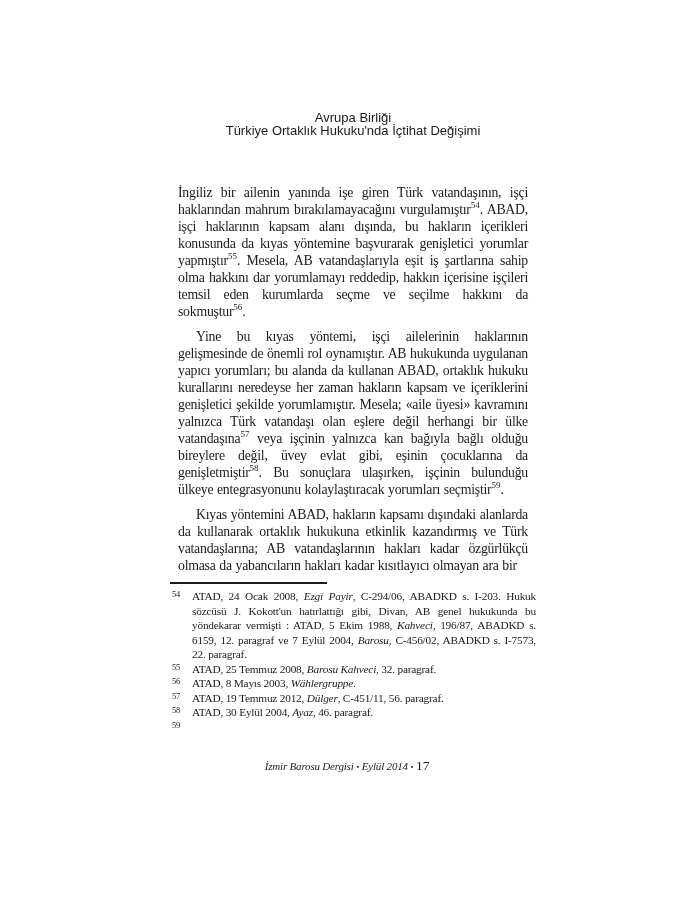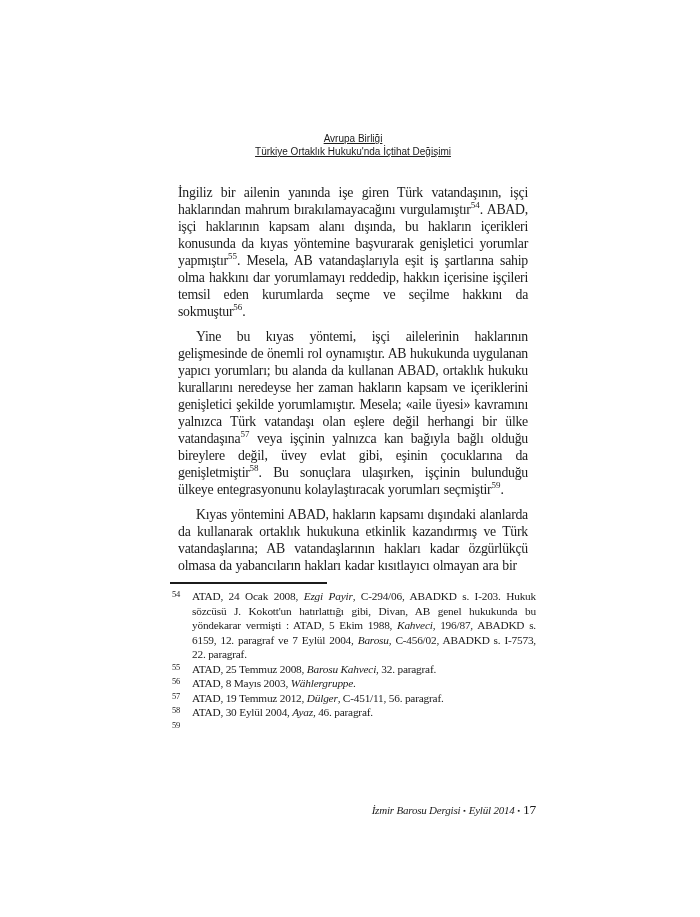"Avrupa Birliği" .running-header { font-size: 10px -> 13px; text-decoration: underline -> none; top: 132px -> 111px }
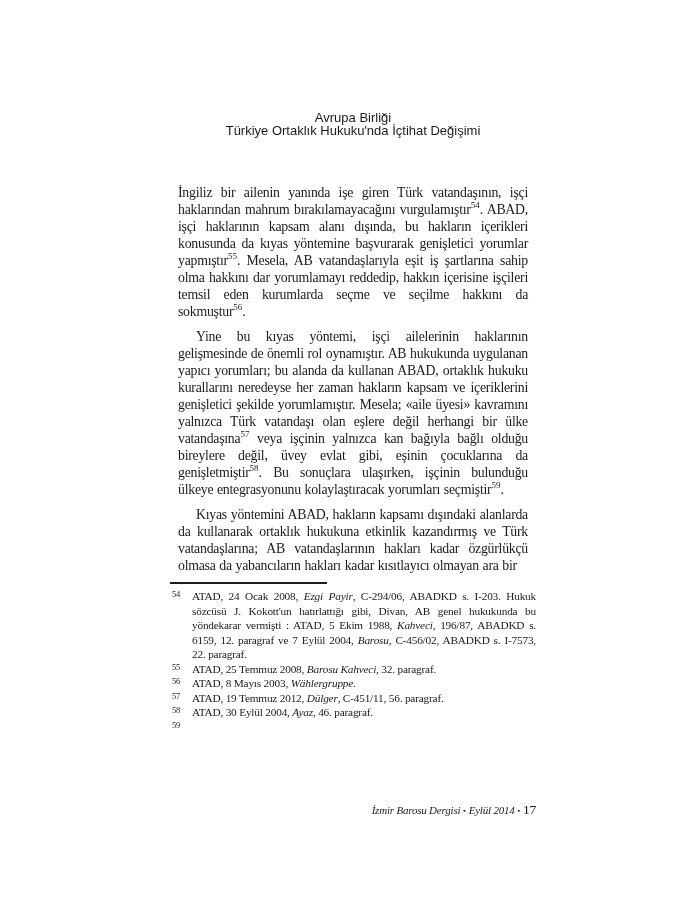"İzmir Barosu Dergisi ▪ Eylül" .page-footer { left: 170px -> 164px; margin-top: 44px -> none; text-align: right -> center }
